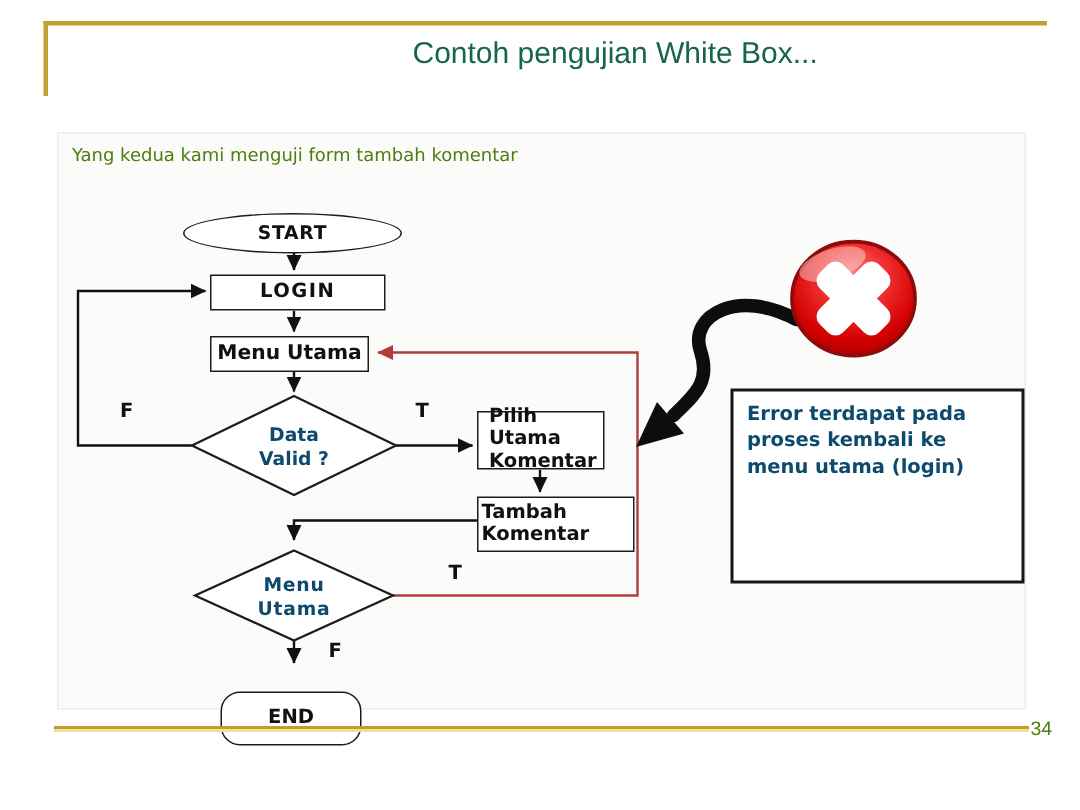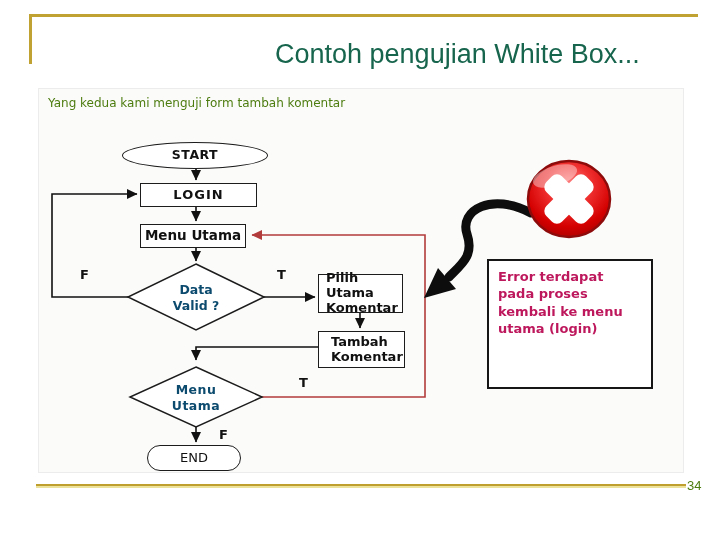"Contoh pengujian White Box..." .title { font-size: 27px -> 20px; top: 39px -> 25px }
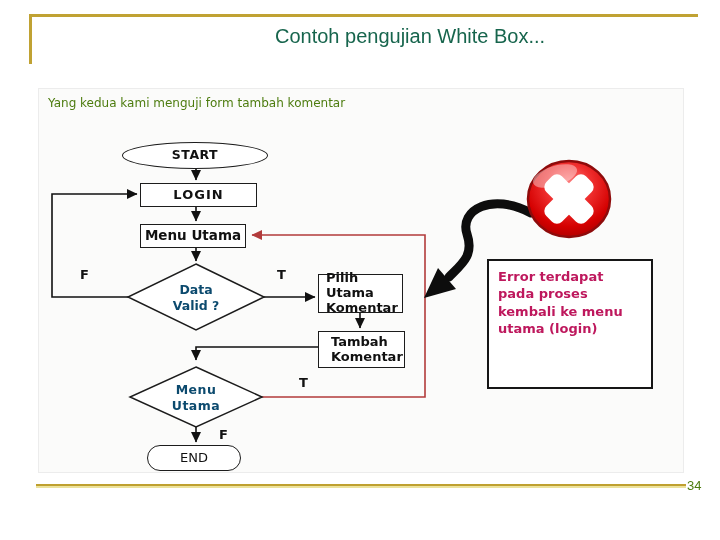"Error terdapat pada proses kembali" .note { color: #be185d -> #0c4a6e; width: 166px -> 196px }
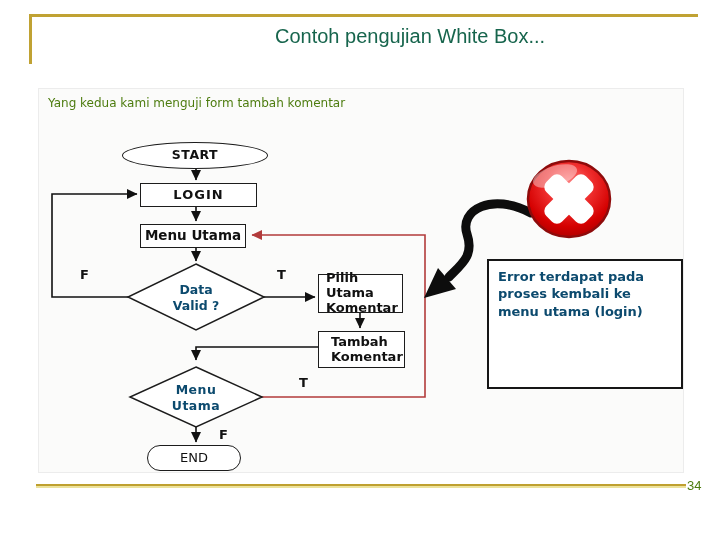"Tambah Komentar" .n-tambah { padding-left: 12px -> 2px; width: 87px -> 105px }
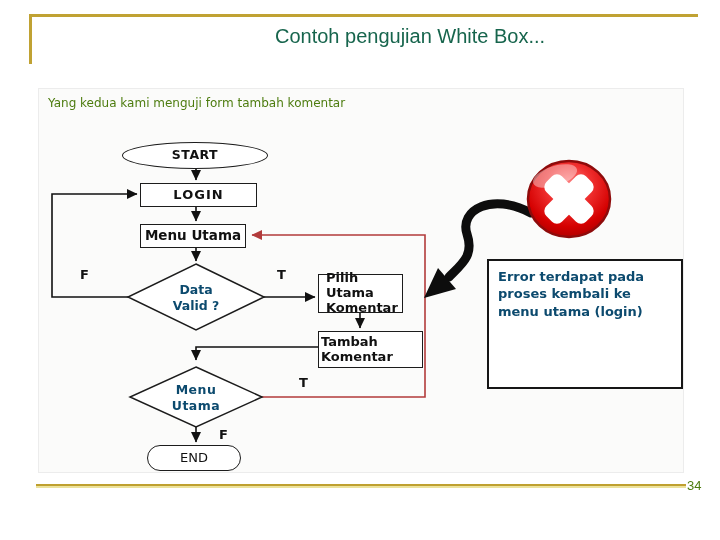"END" .n-end { font-weight: 400 -> 700; height: 26px -> 36px; top: 445px -> 461px }
